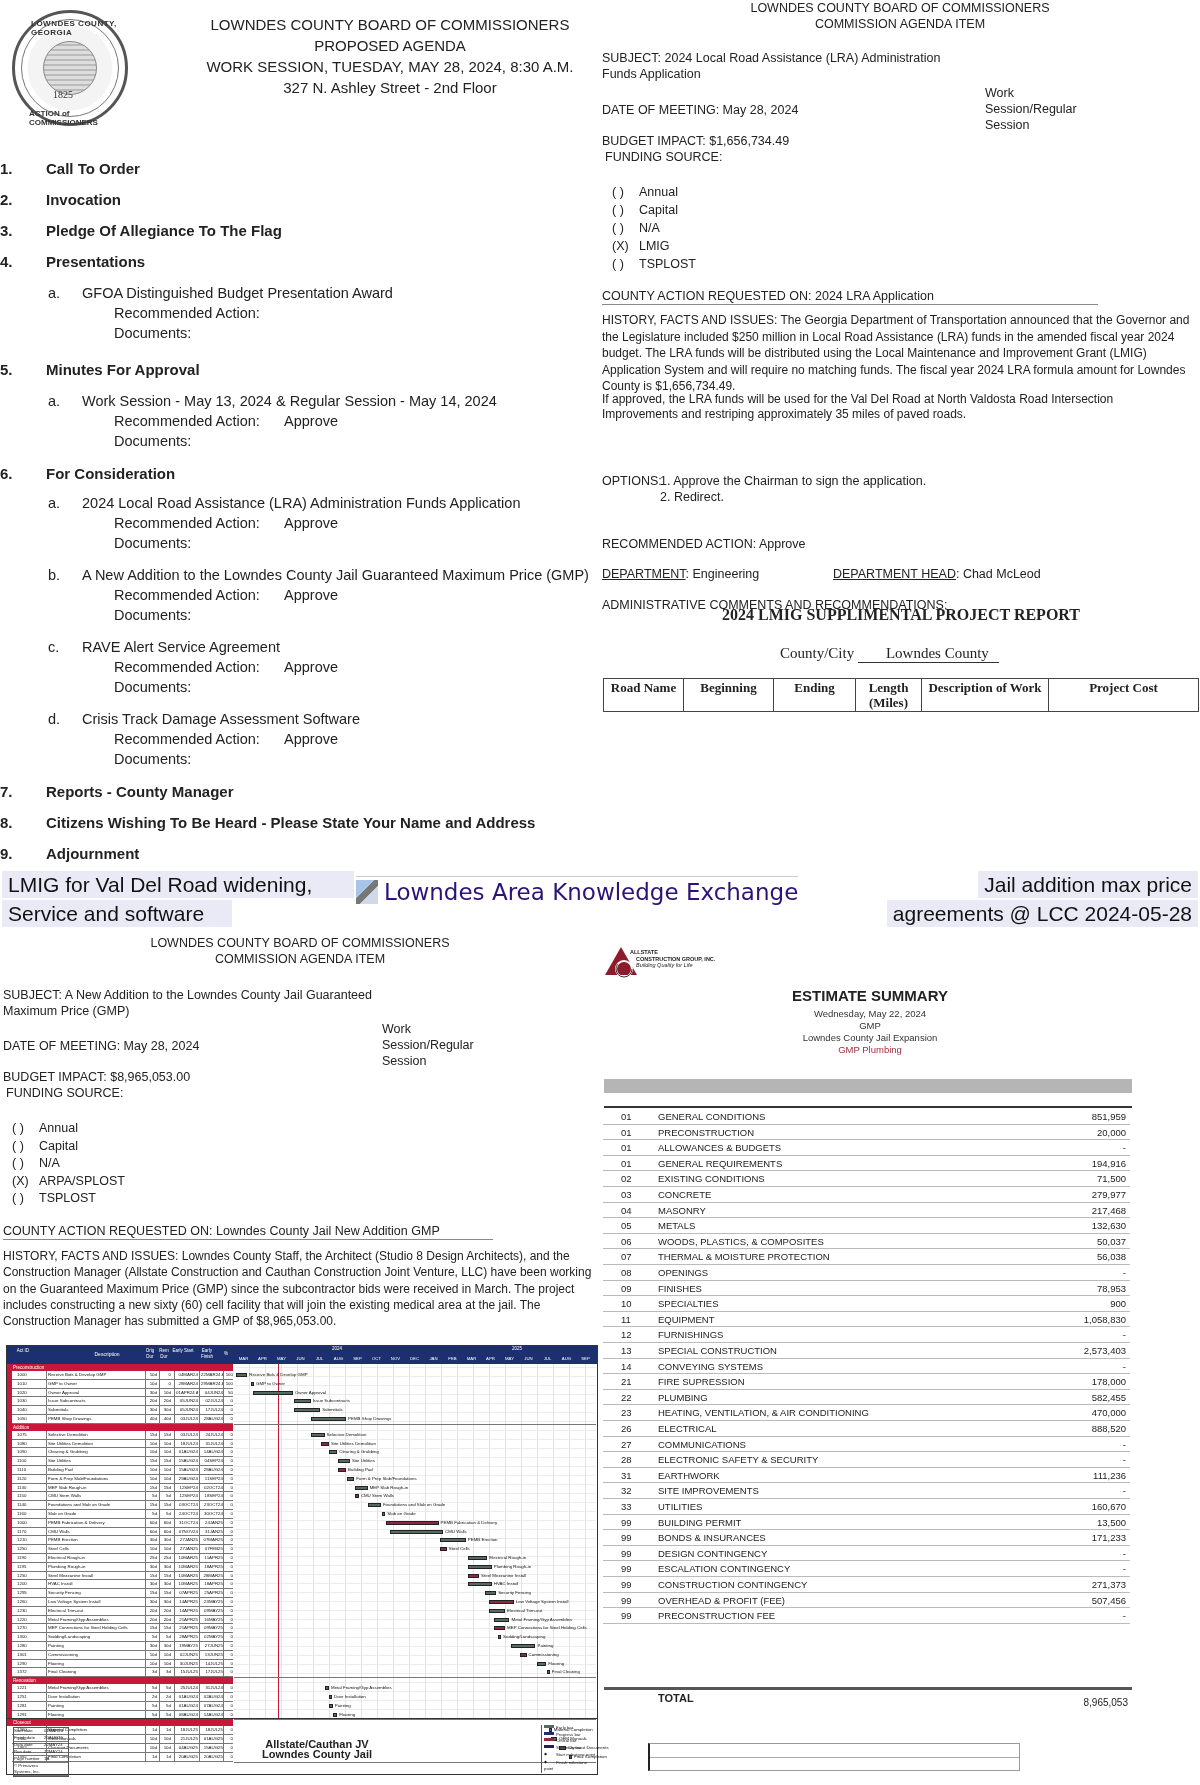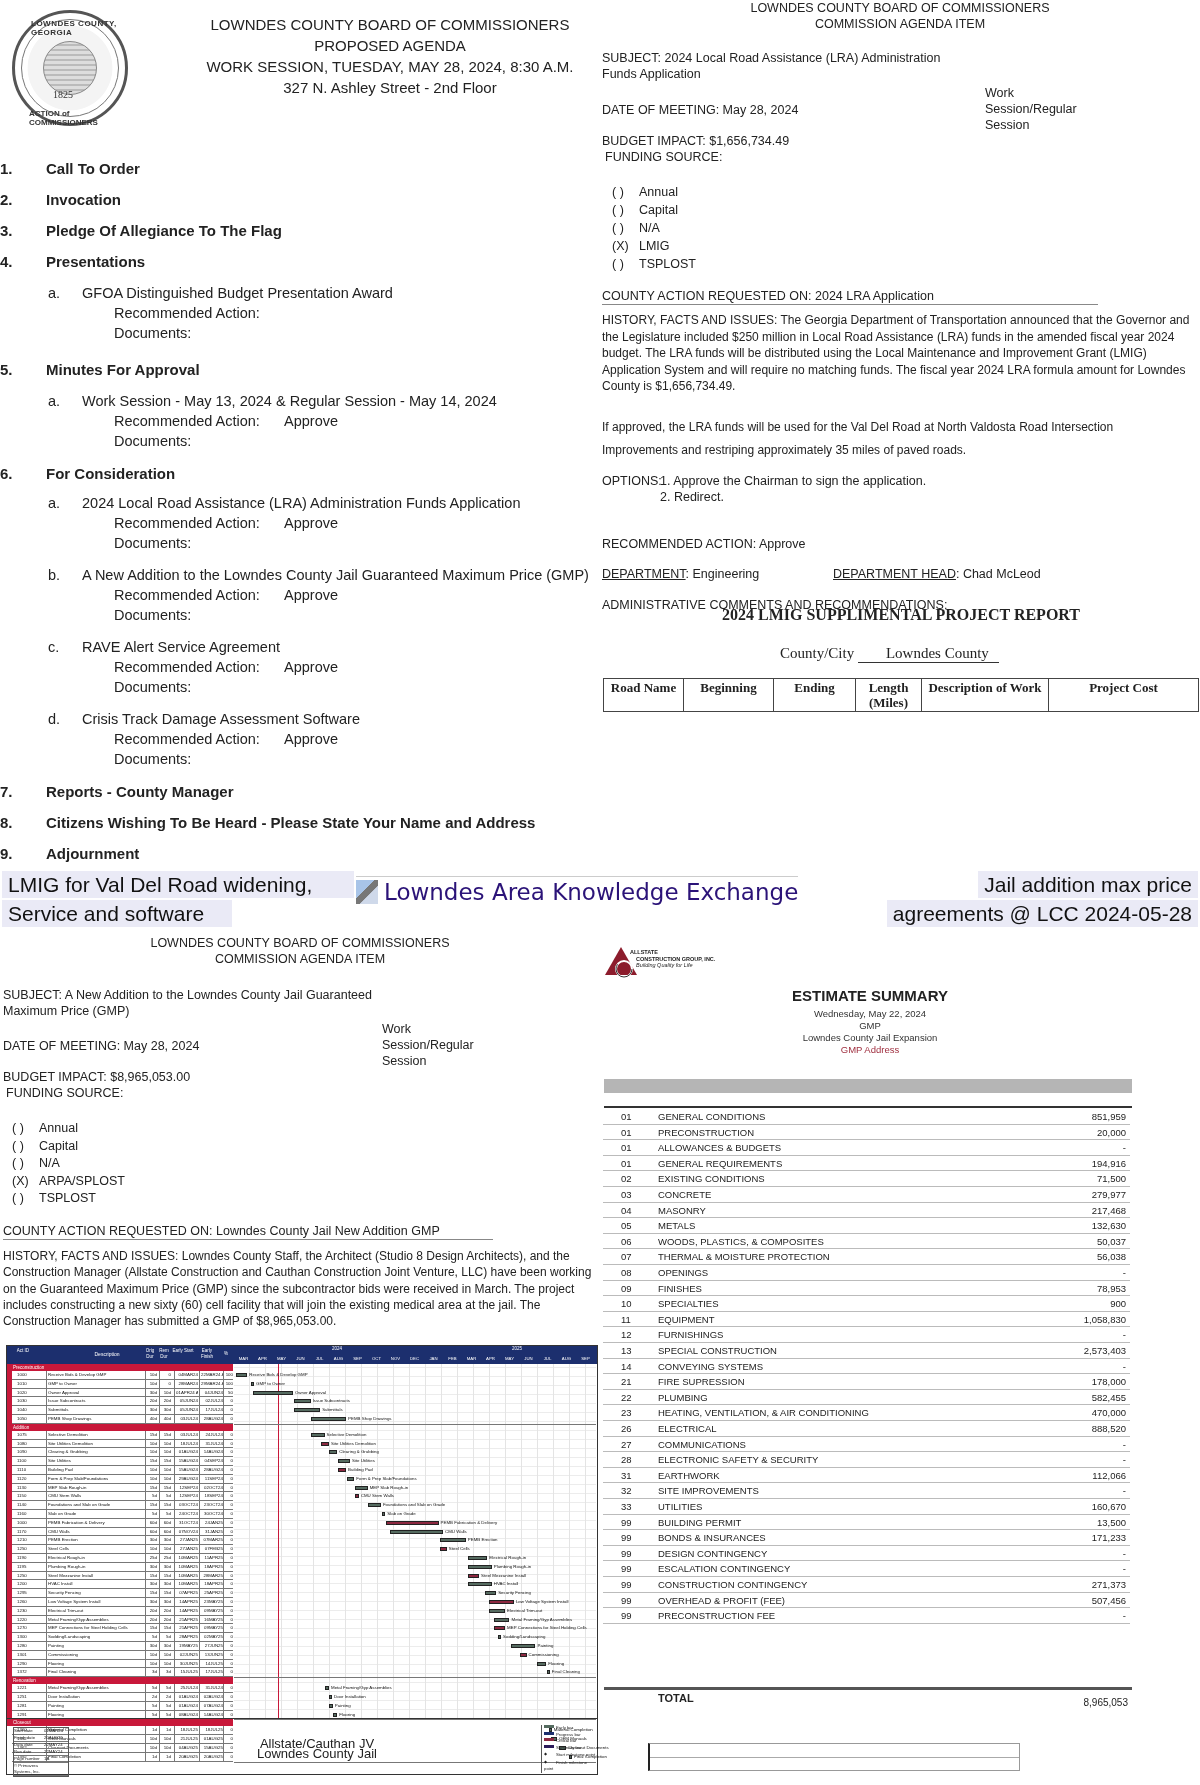"If approved, the LRA funds" div.abs { line-height: 23px -> 15px; top: 416px -> 392px }
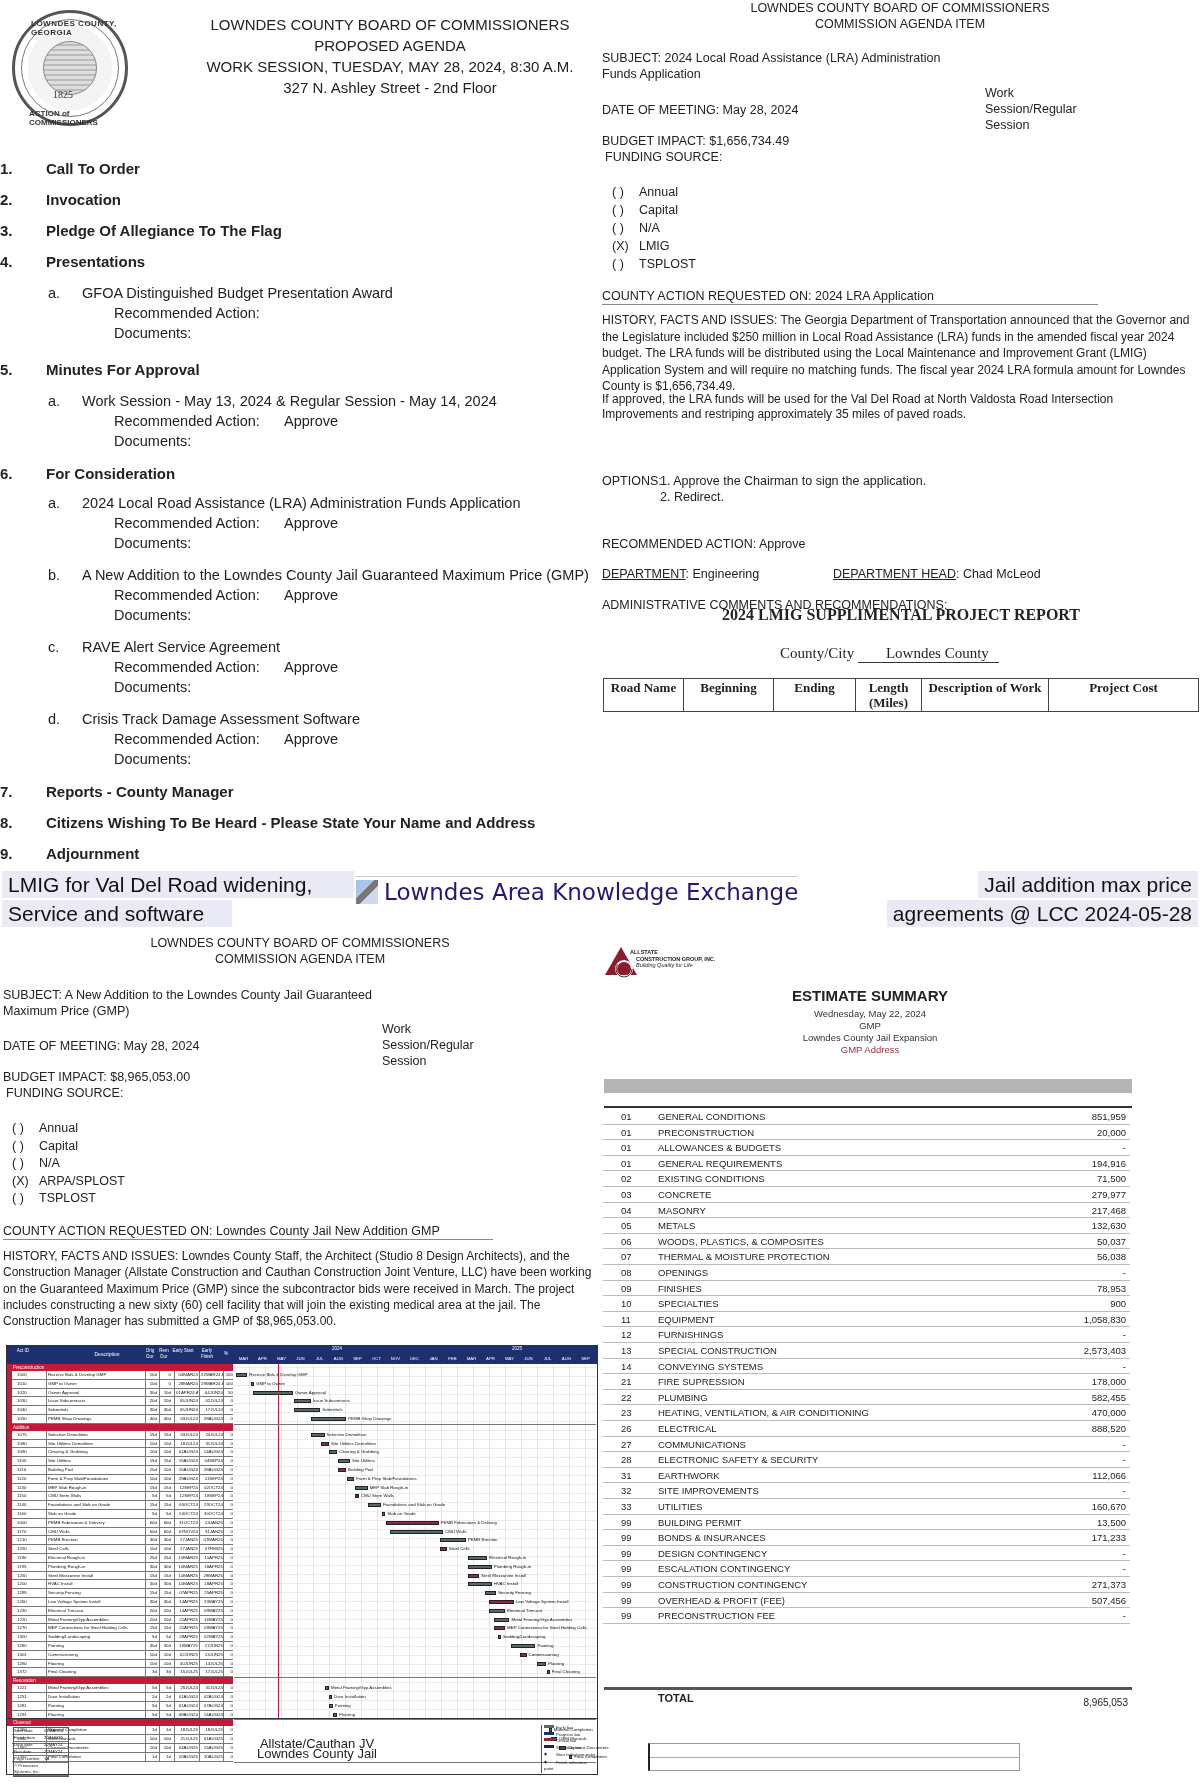"GMP Address" div { text: Address -> Plumbing }
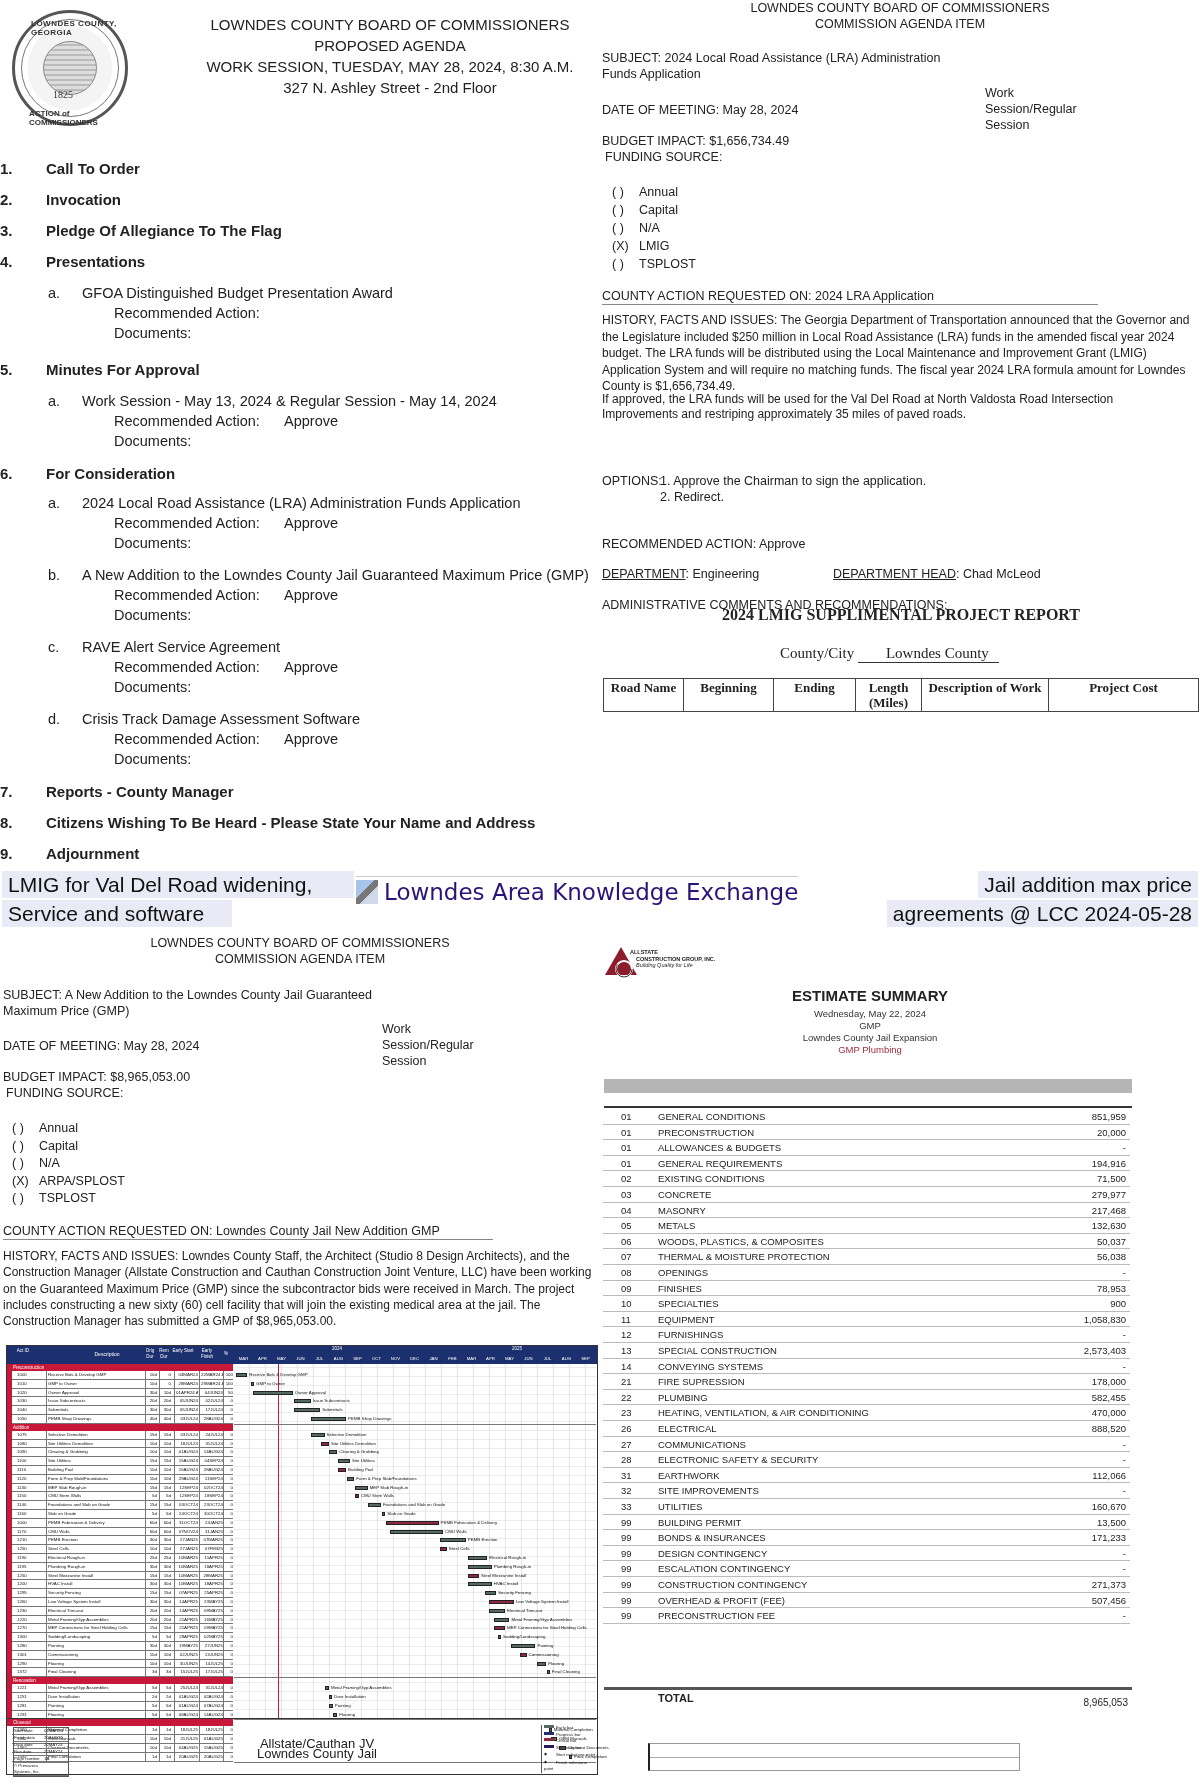"112,066" span.v { text: 112,066 -> 111,236 }
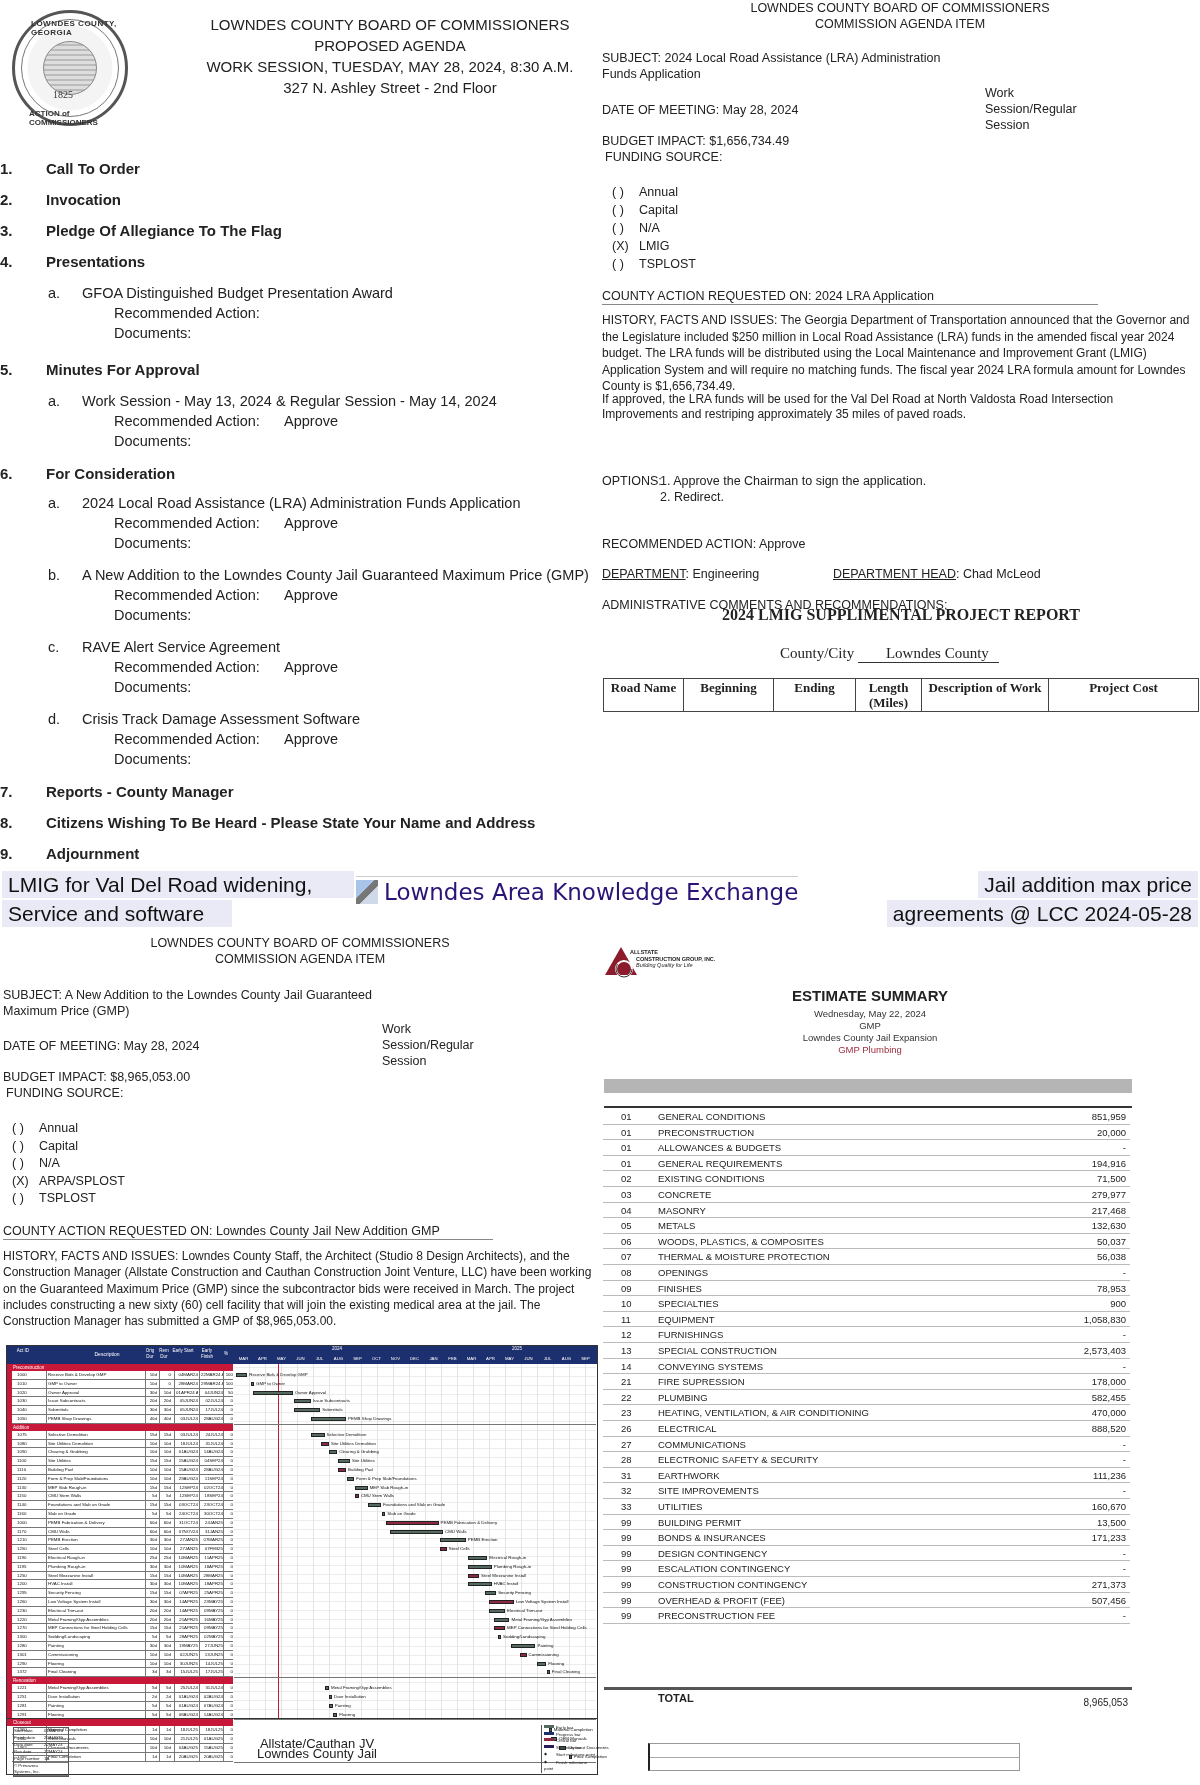"Allstate/Cauthan JV" div { font-size: 13px -> 11px; font-weight: normal -> bold }
